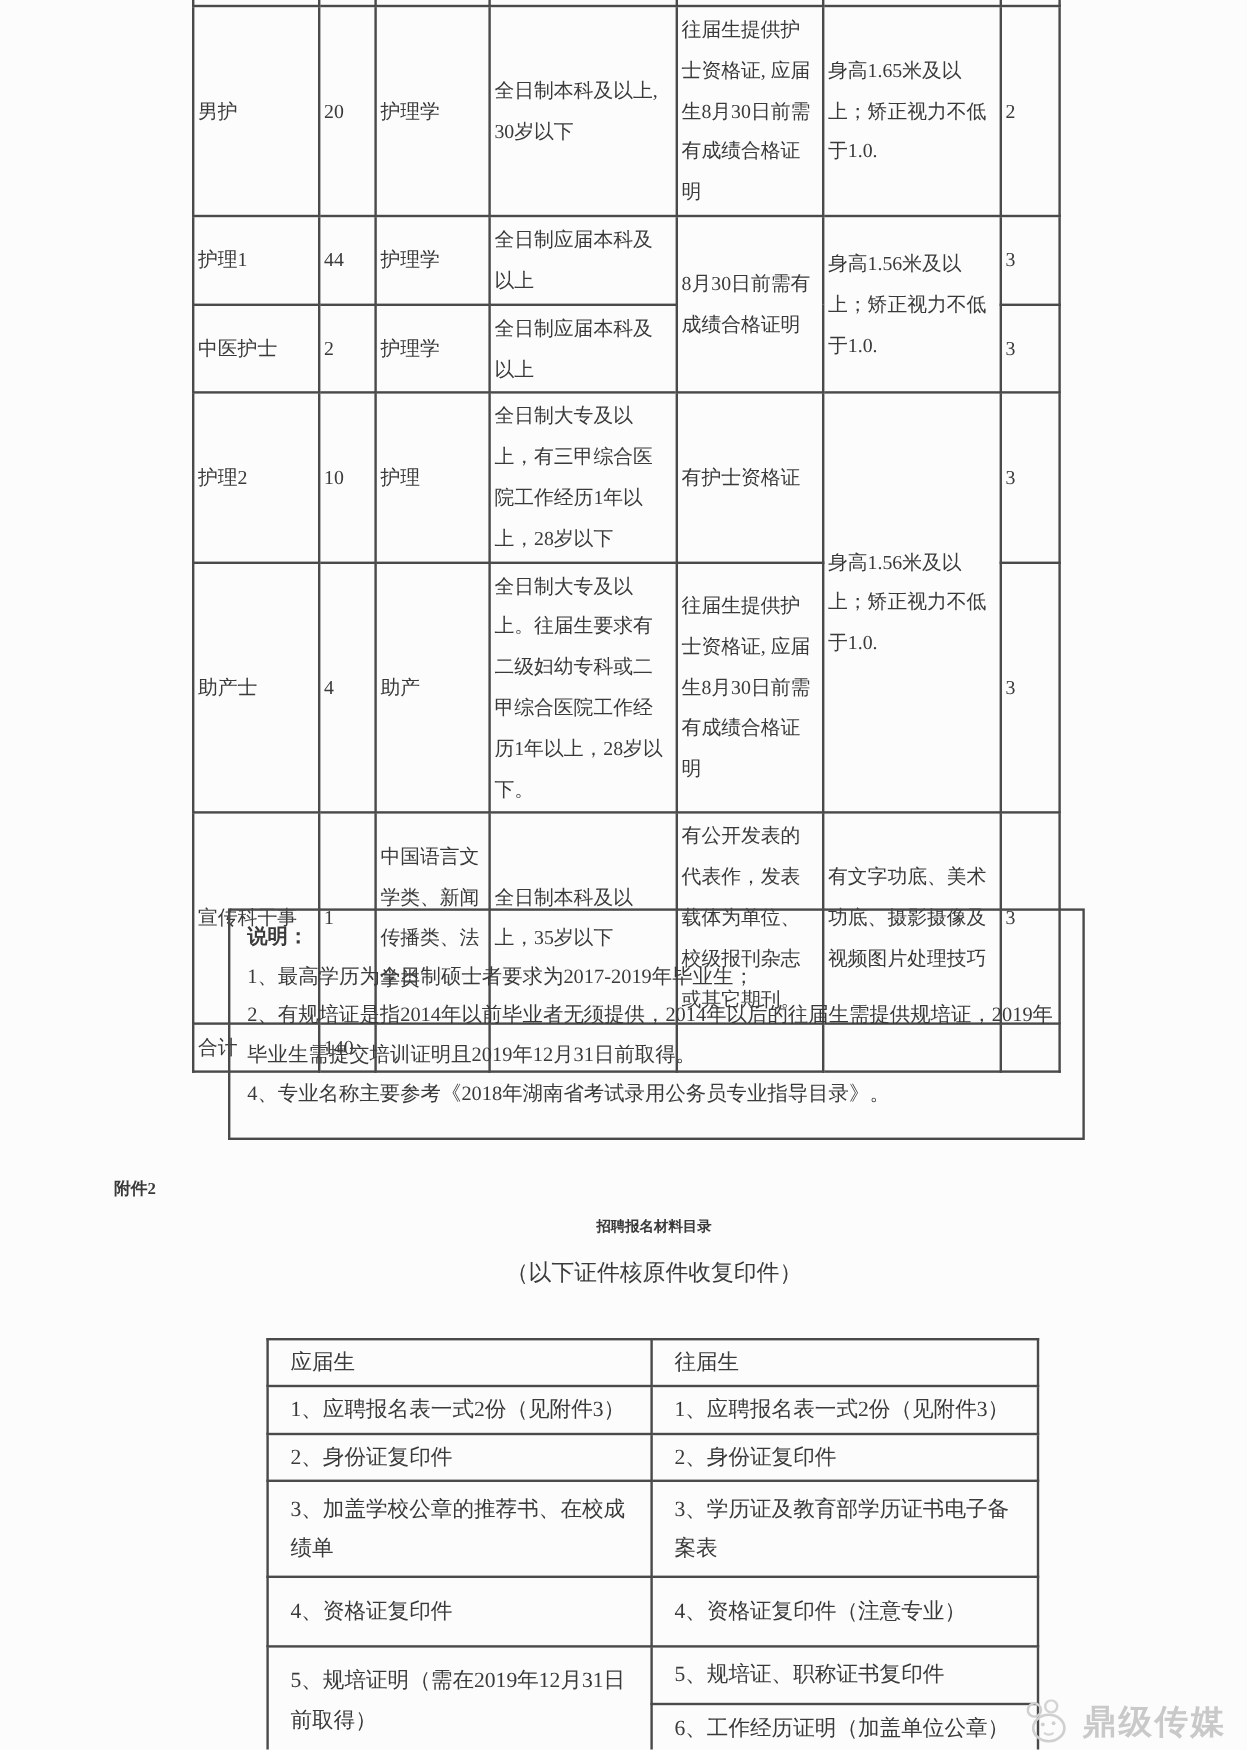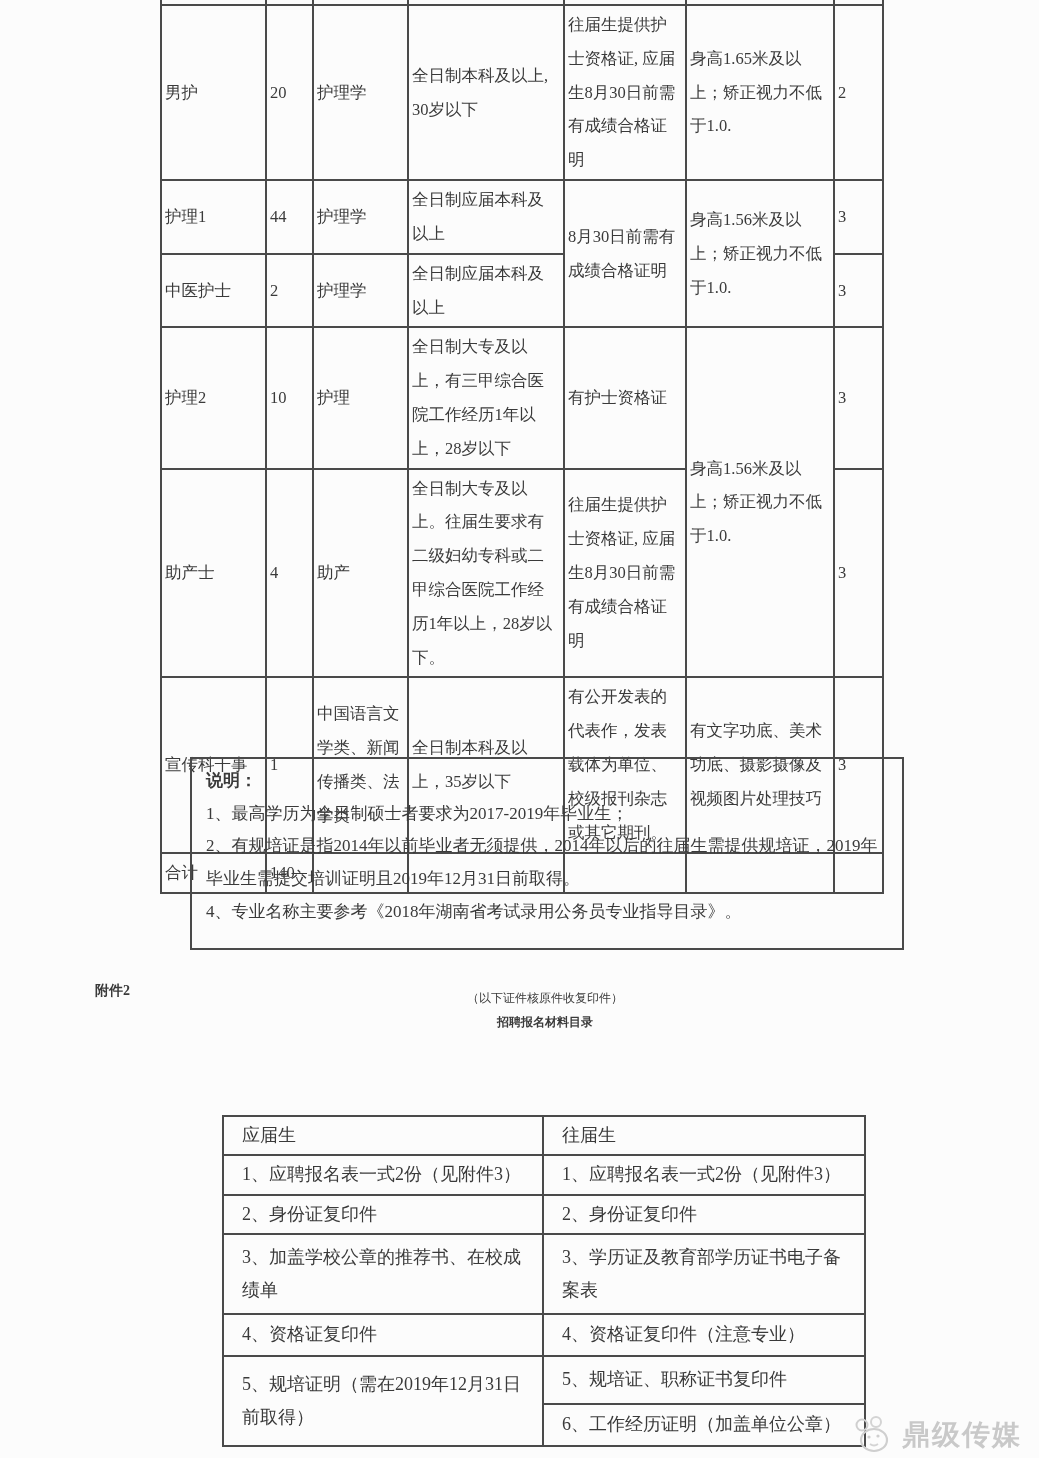"（以下证件核原件收复印件）" .sec-subtitle { font-size: 12px -> 19px; top: 990px -> 1048px }
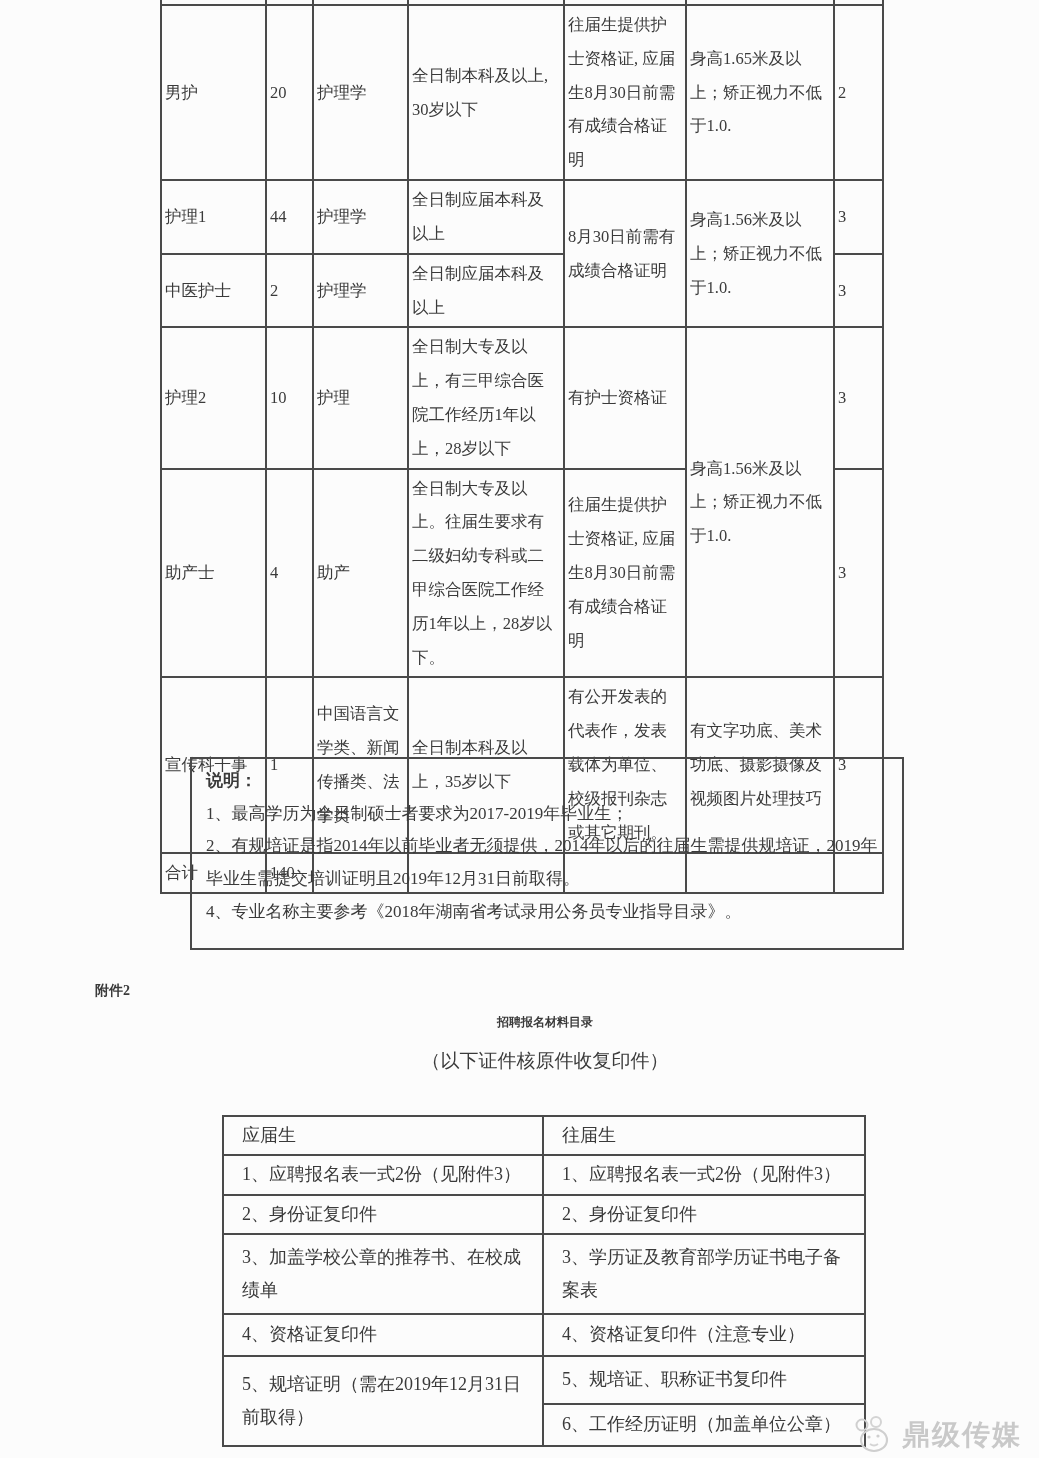"4、资格证复印件" tr { height: 42px -> 58px }
